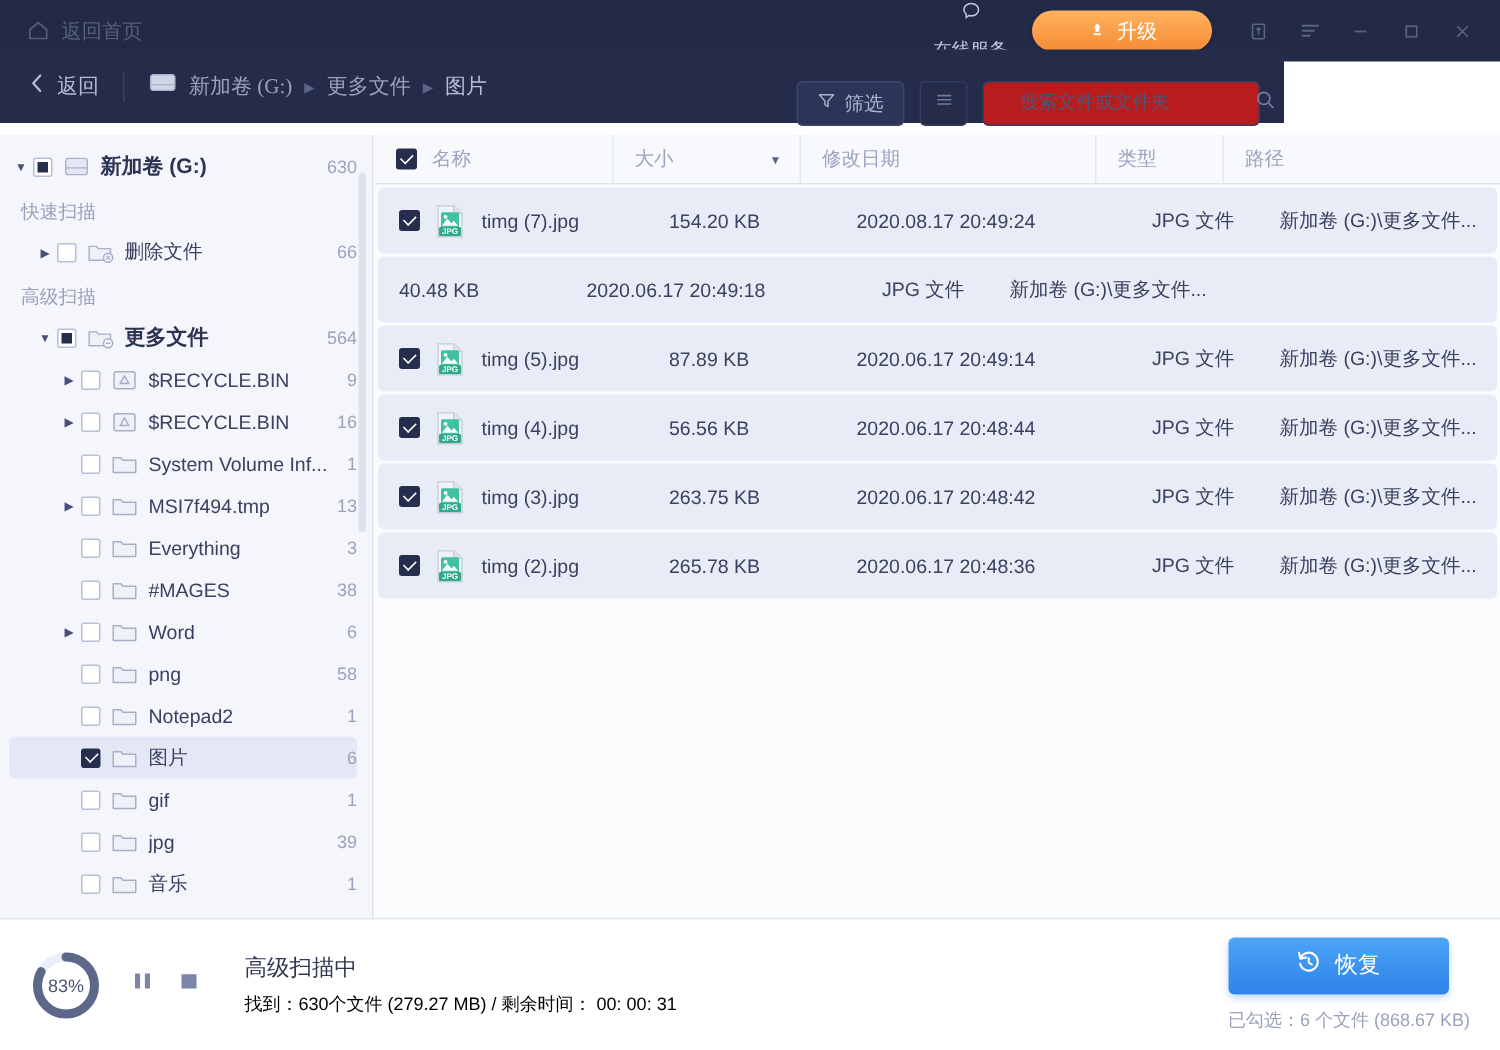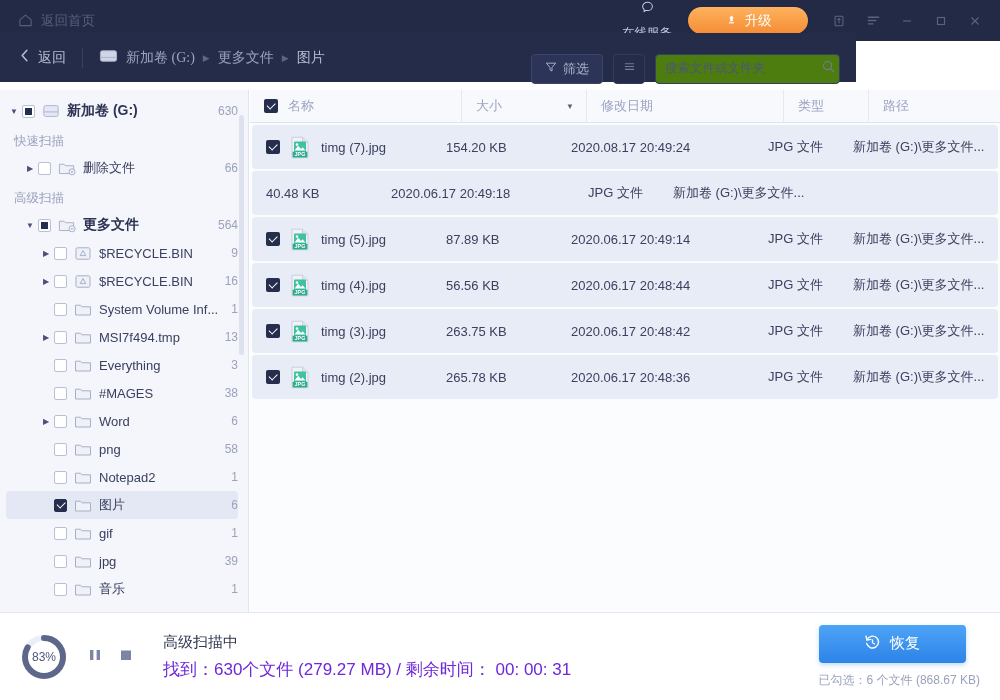"搜索文件或文件夹" .search-box { background: #4d7c0f -> #b91c1c; padding: 0 9px -> 0 24px }
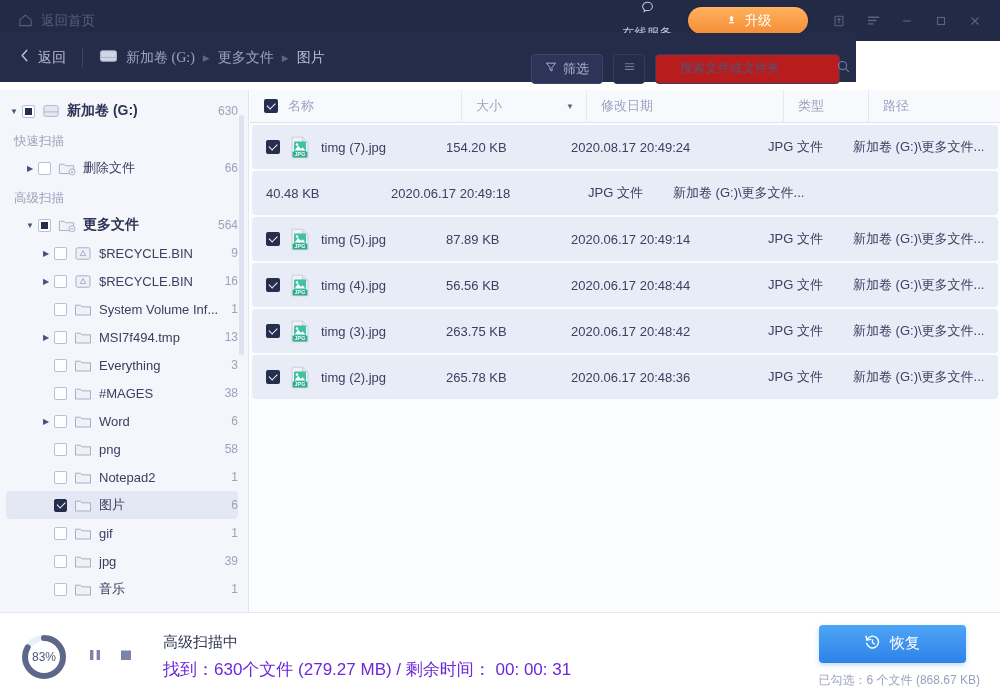"名称" .th-name { width: 212px -> 159px }
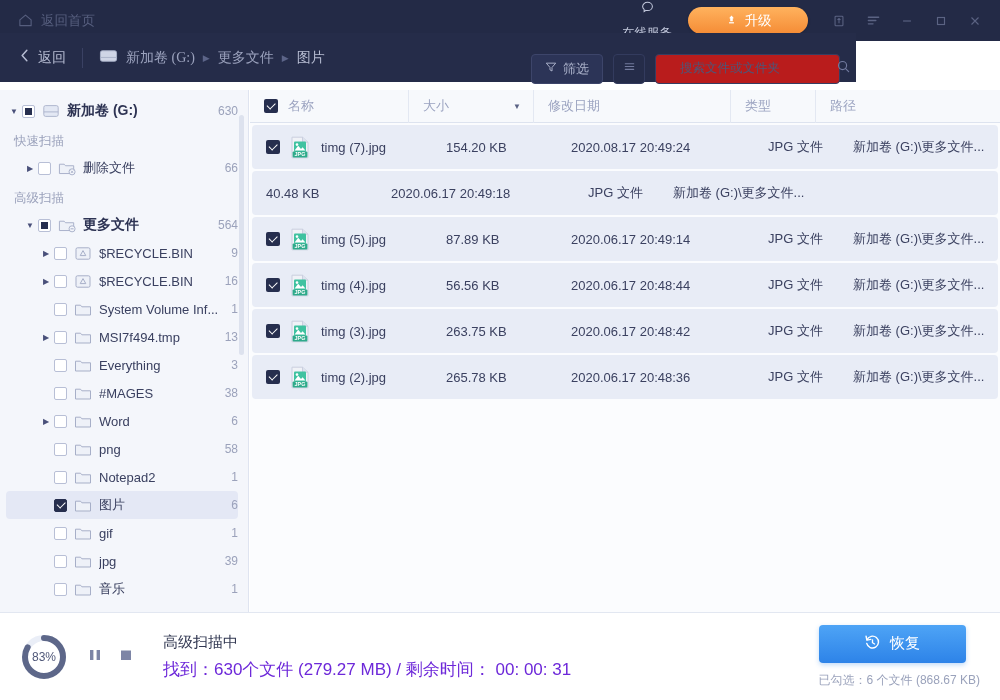"找到：630个文件 (279.27 MB) / 剩余时间：" .status-sub { color: #6d28d9 -> #000000; font-size: 17px -> 12px }
